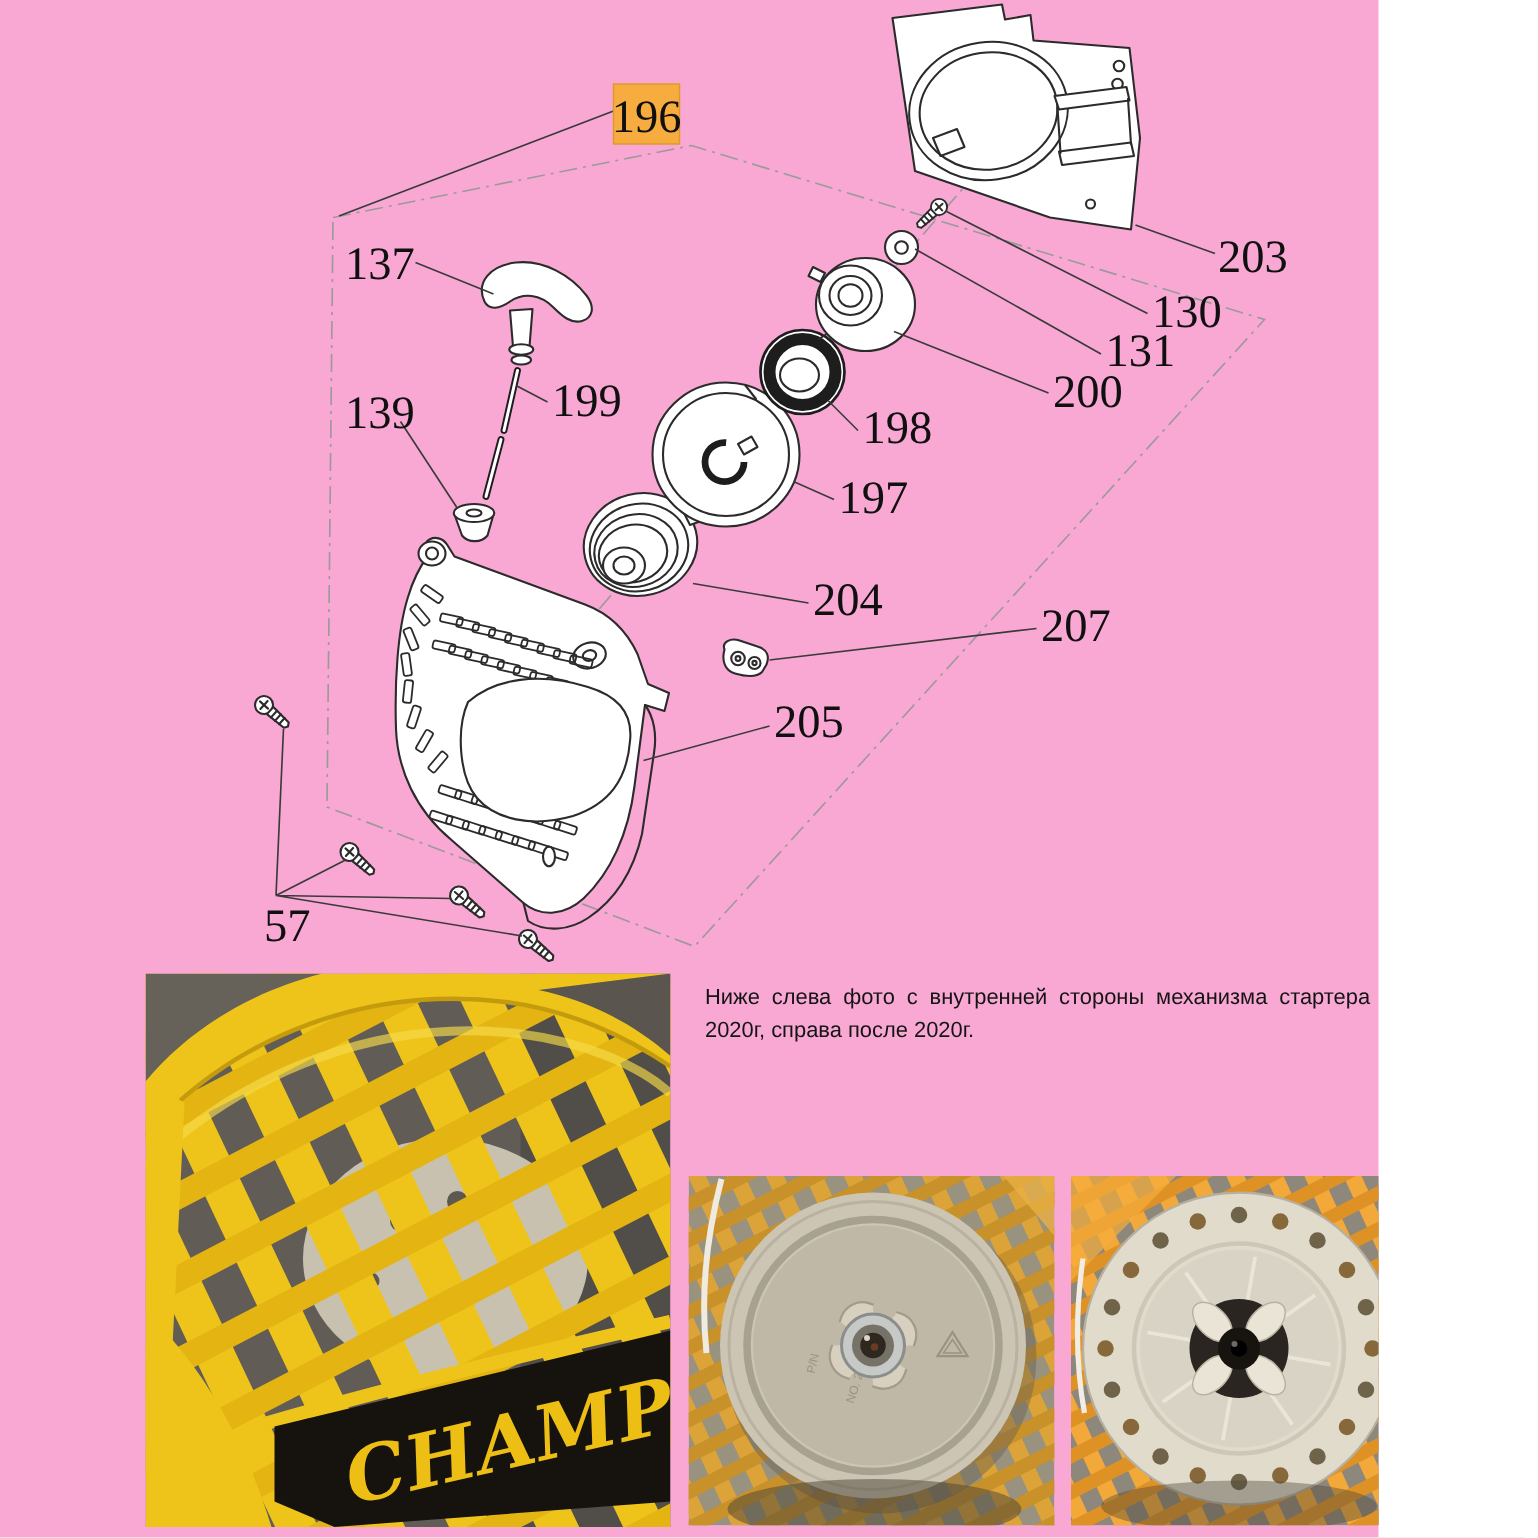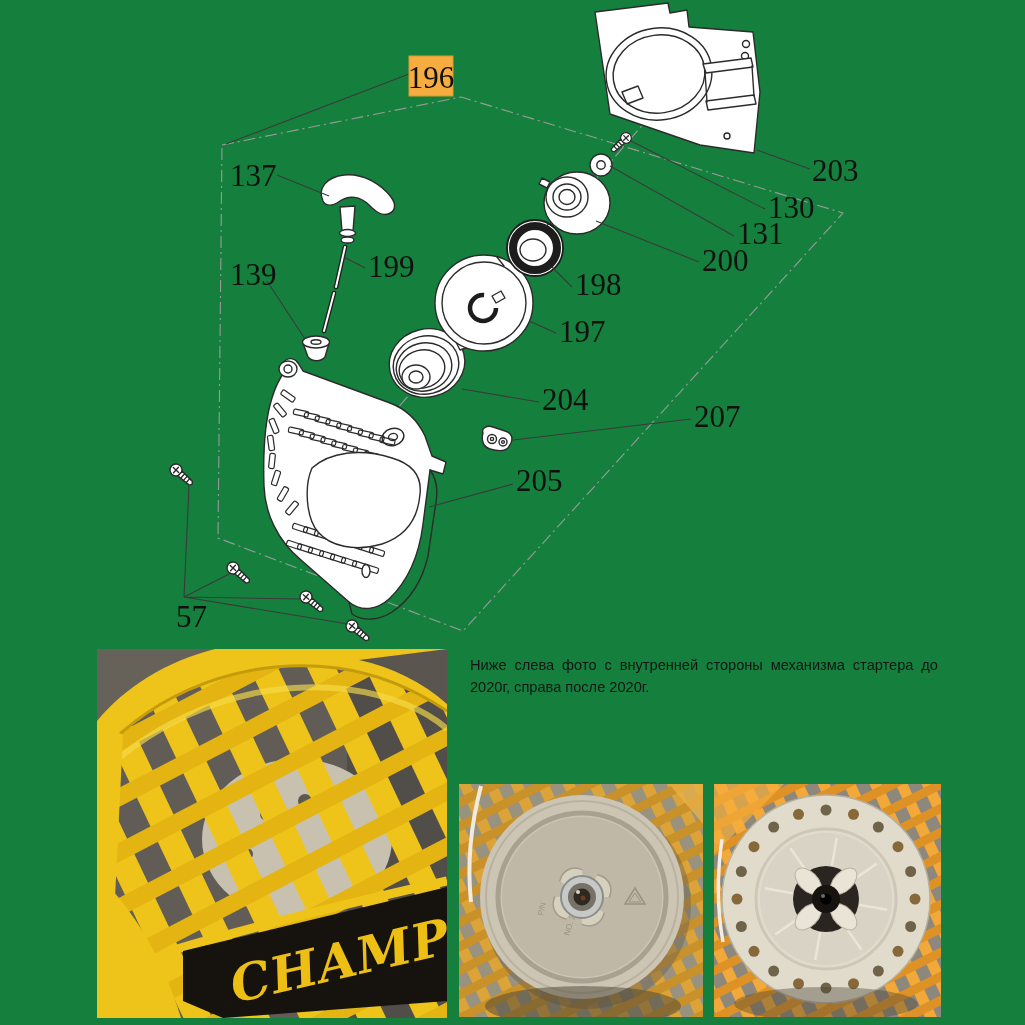"196" #page { background: #15803d -> #f9a8d4; width: 1025px -> 919px }
